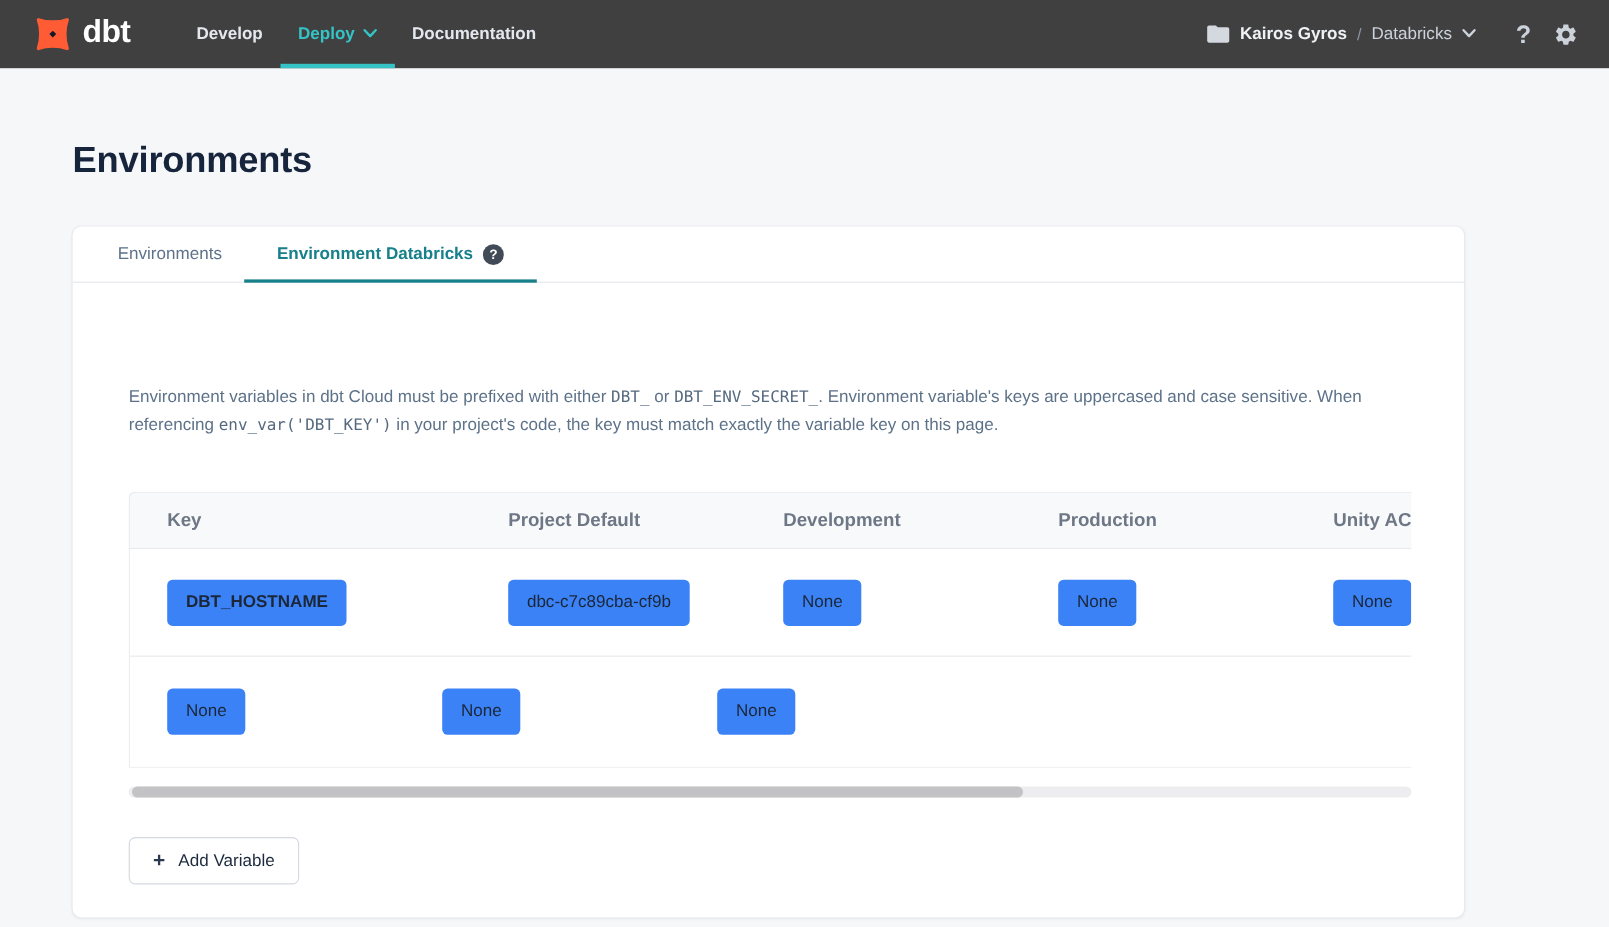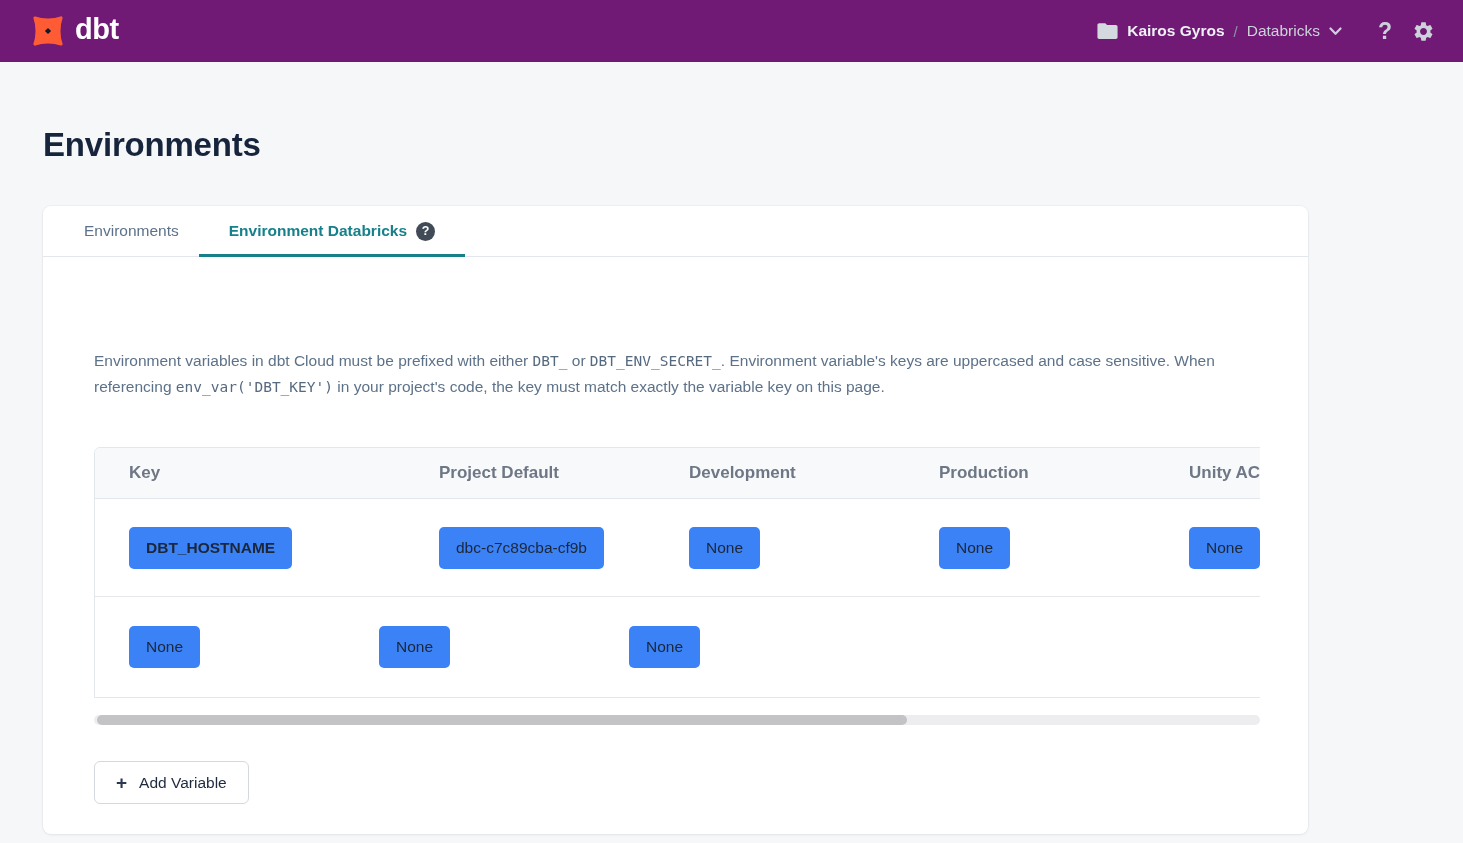"dbt" .navbar { background: #701a75 -> #404040 }
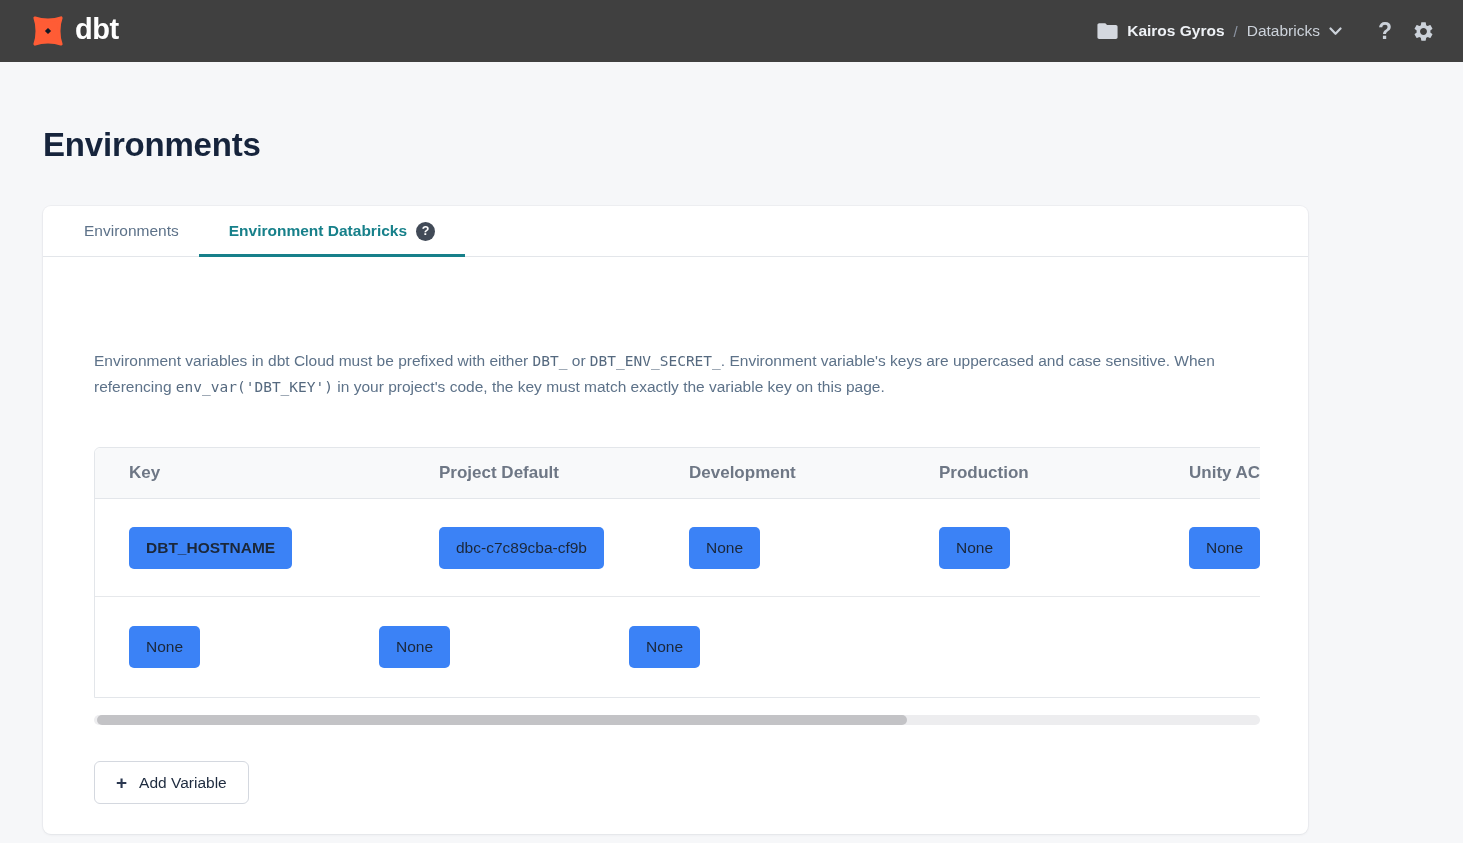"Develop" nav.nav-items { html: none -> <nav> <div> <span>Develop</span> </div> <div> <span>Deploy</span> <span> <svg> <path></path> </svg> </span> </div> <div> <span>Documentation</span> </div> </nav> }
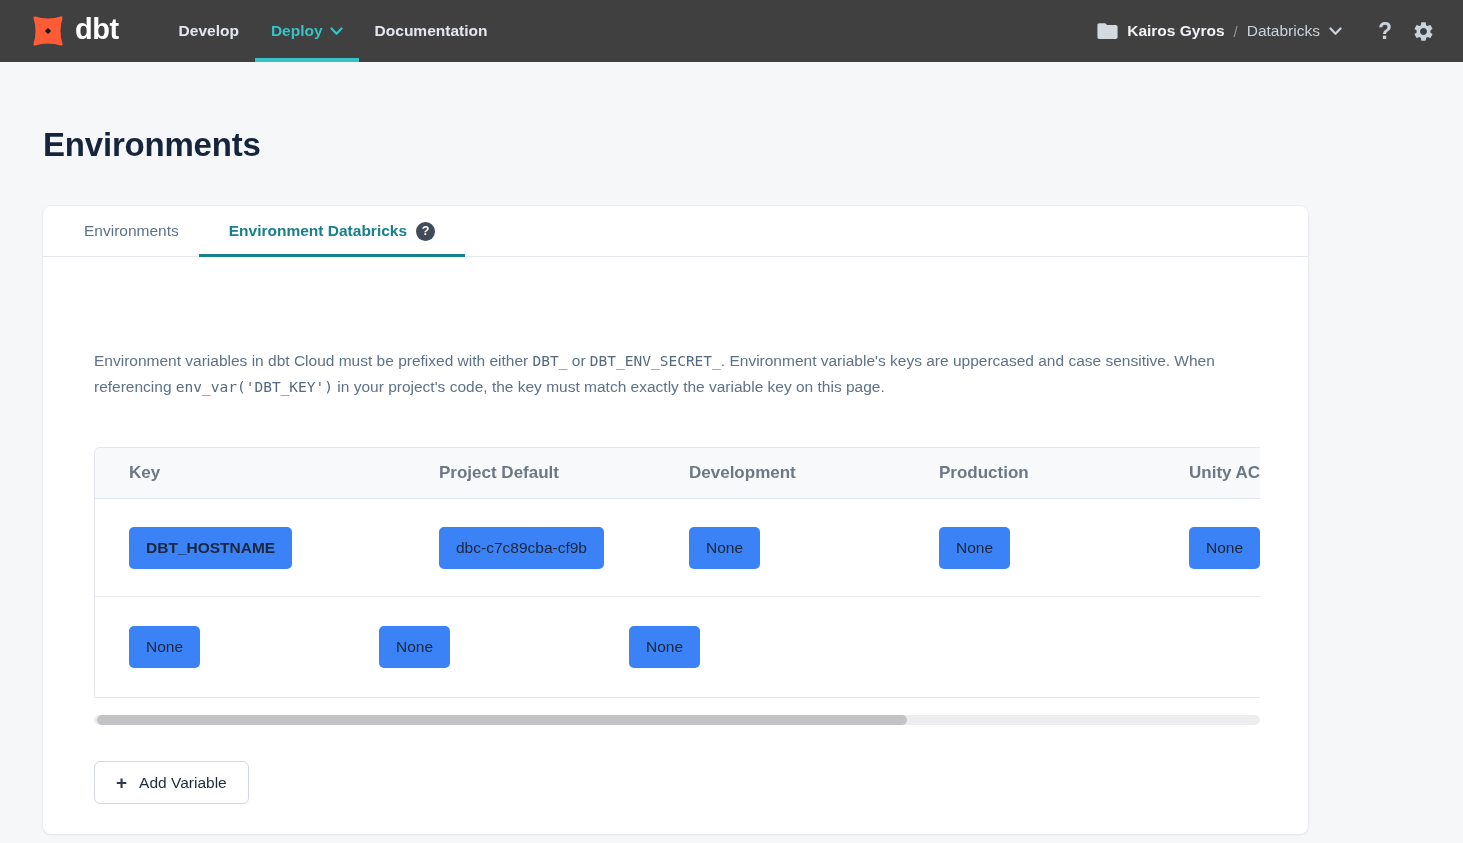"Environments" .page { padding: 0 43px -> 0 66px }
